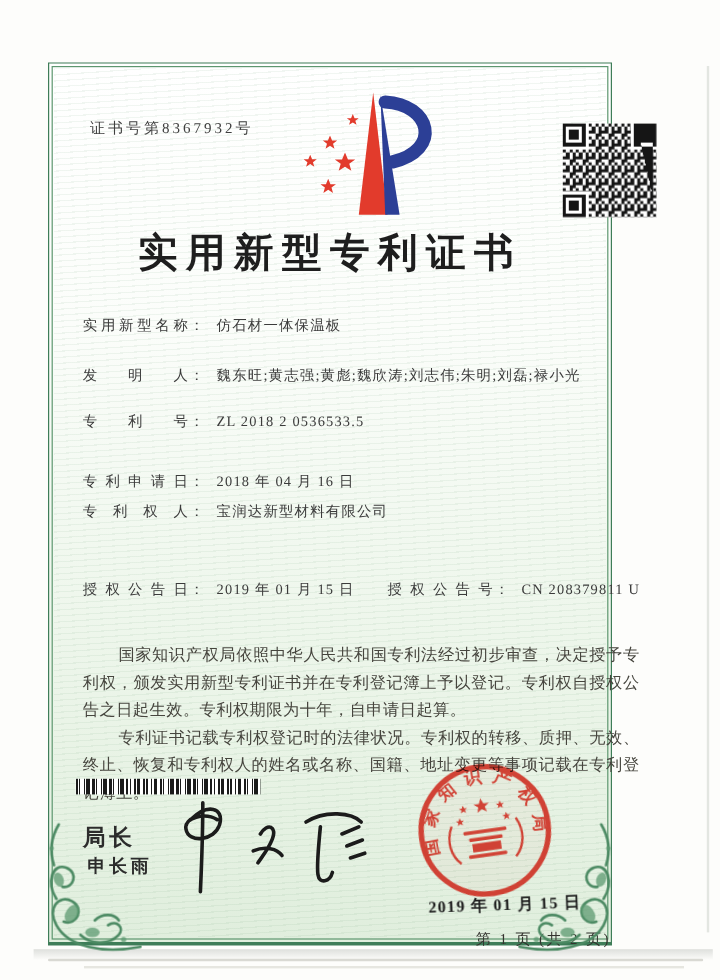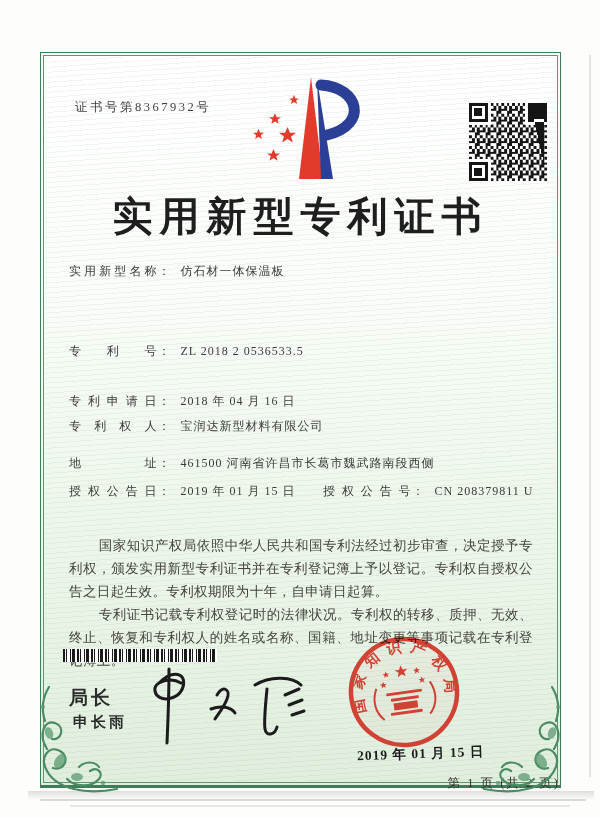"证书号第8367932号" .frame { width: 521px -> 470px }
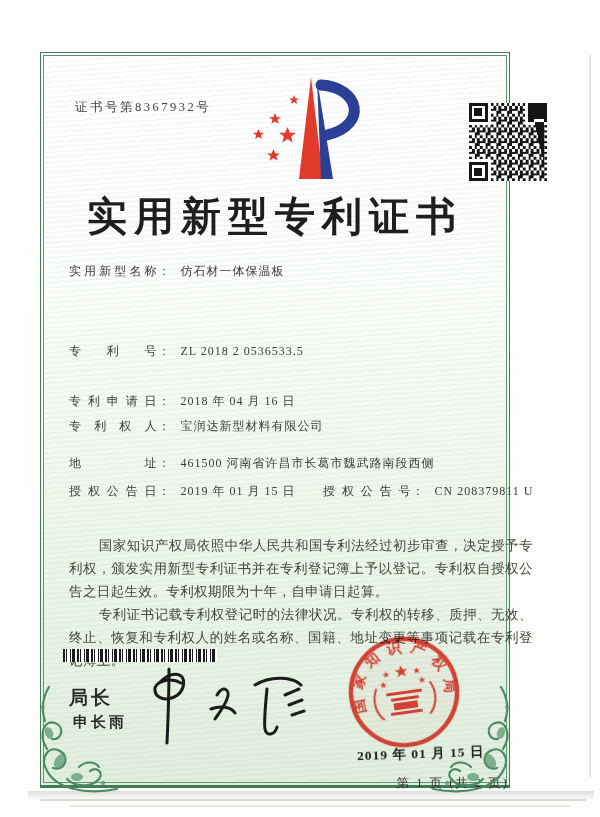"实用新型专利证书" .title { font-size: 40px -> 33px }
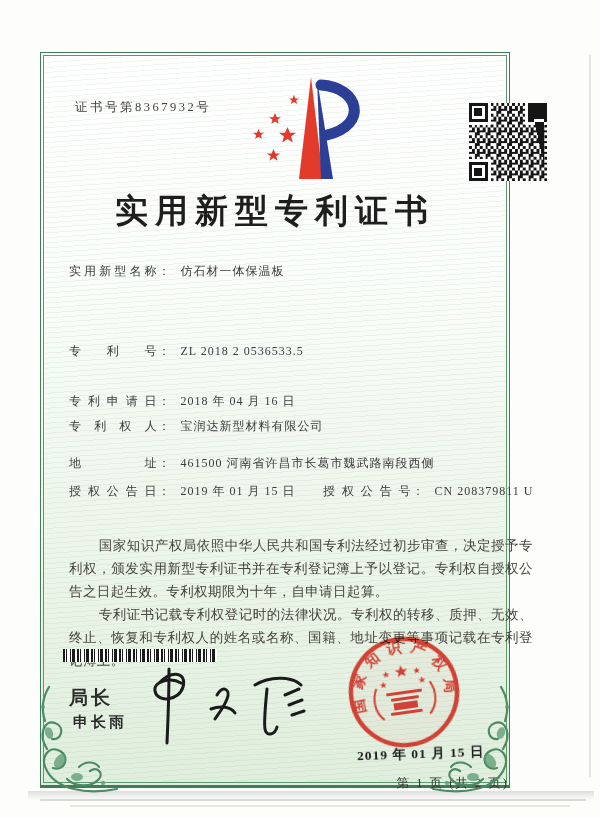"发明人： 魏东旺;黄志强;黄彪;魏欣涛;刘志伟;朱明;刘磊;禄小光" div.frow { html: none -> <div> <span>发明人</span><span>：</span><span>魏东旺;黄志强;黄彪;魏欣涛;刘志伟;朱明;刘磊;禄小光</span> </div> }
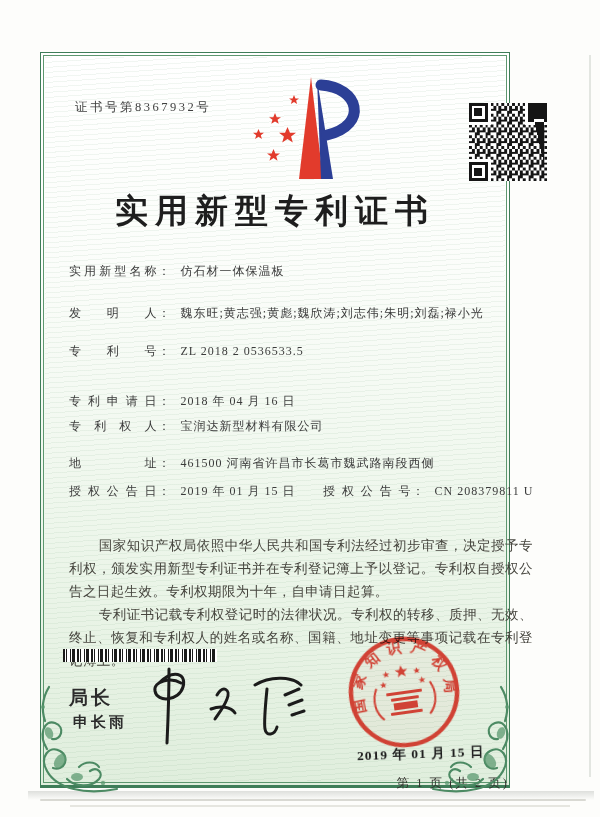"地址： 461500 河南省许昌市长葛市魏武路南段西侧" div.frow { html: <div> <span>地址</span><span>：</span><span>461500 河南省许昌市长葛市魏武路南段西侧</span> </div> -> none }
